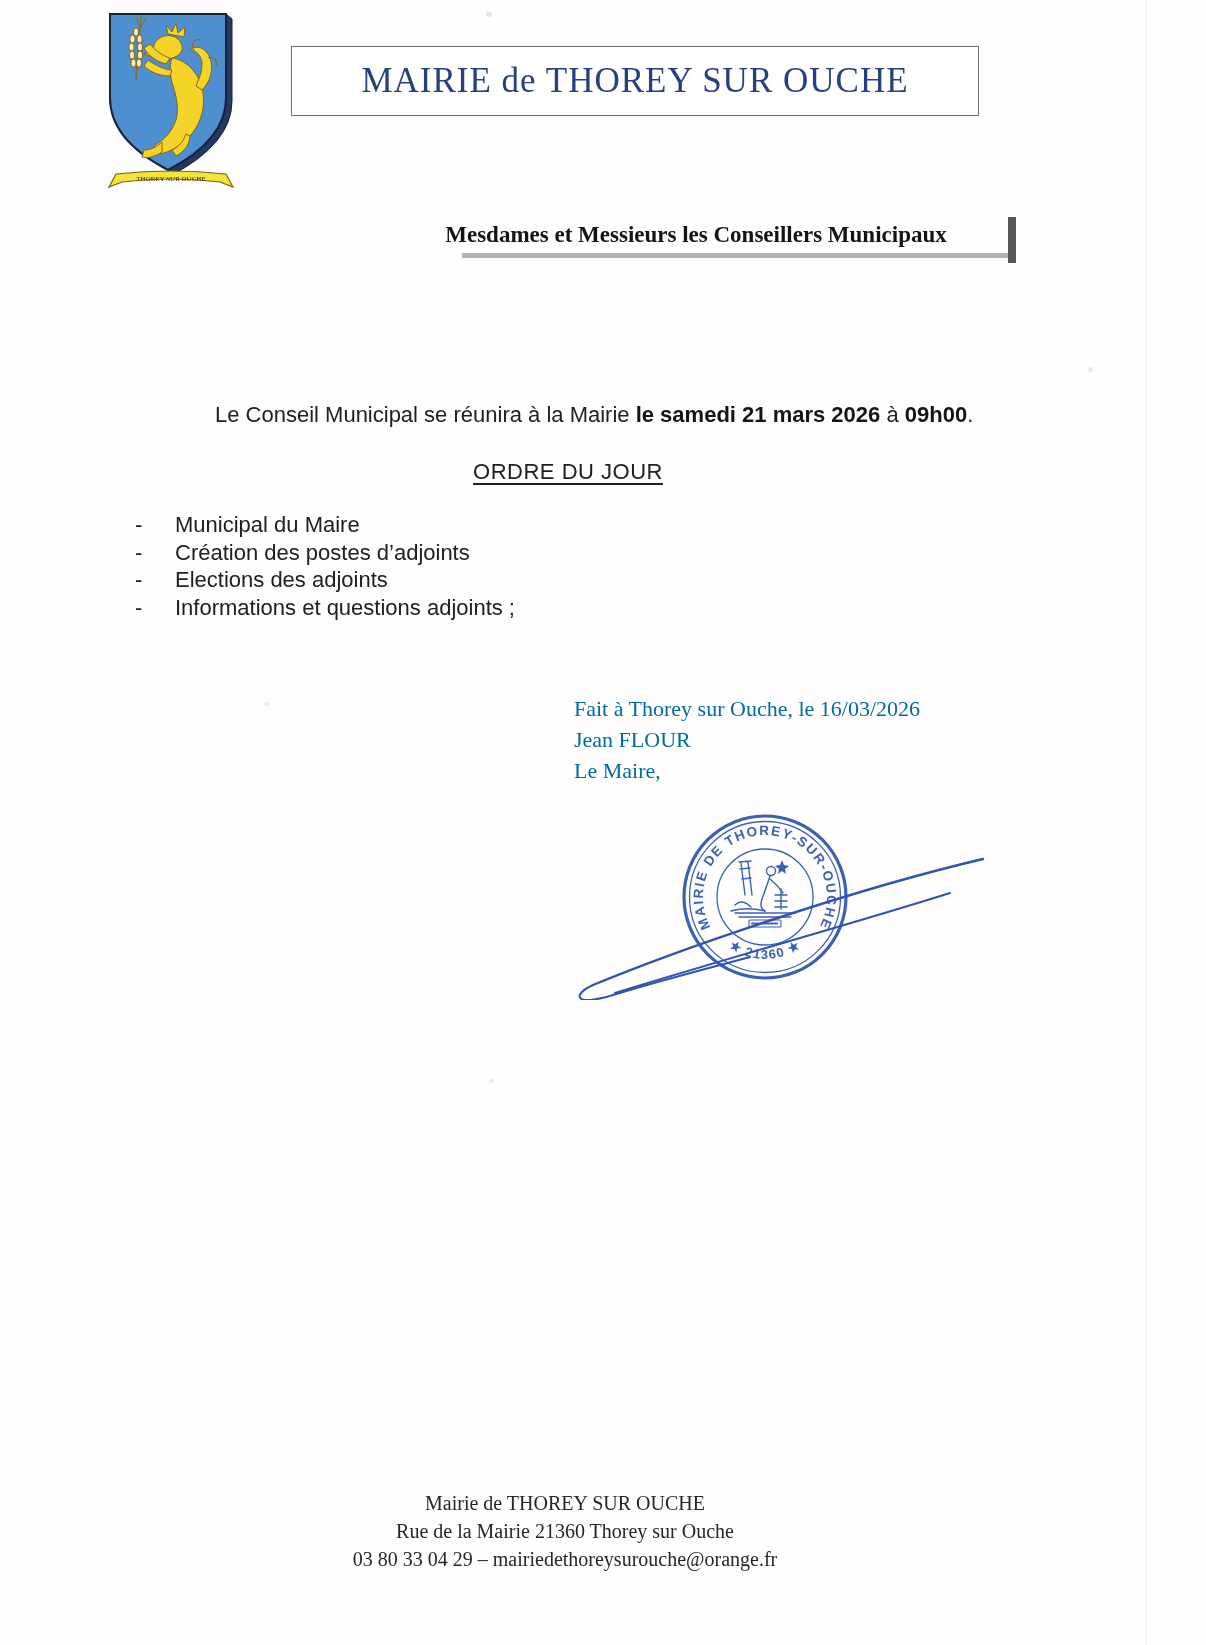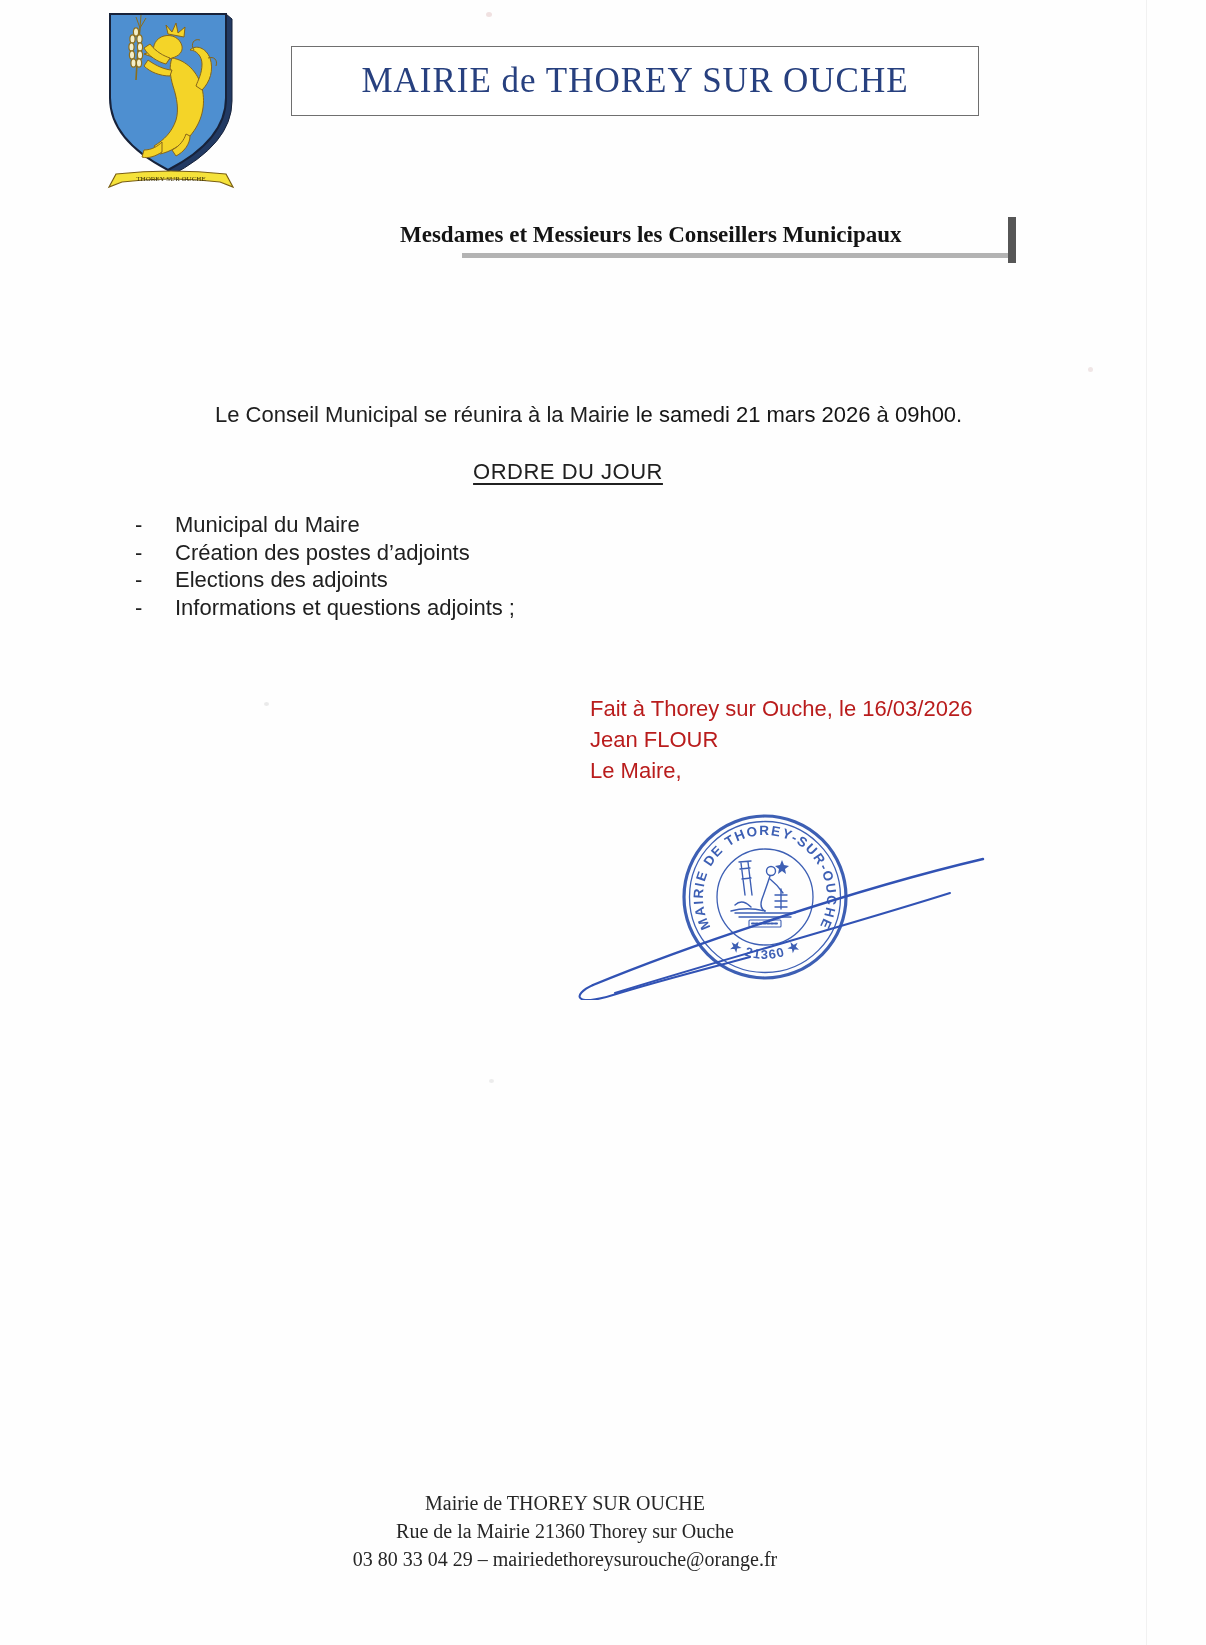"Mesdames et Messieurs les Conseillers" .addressee { text-align: left -> center }
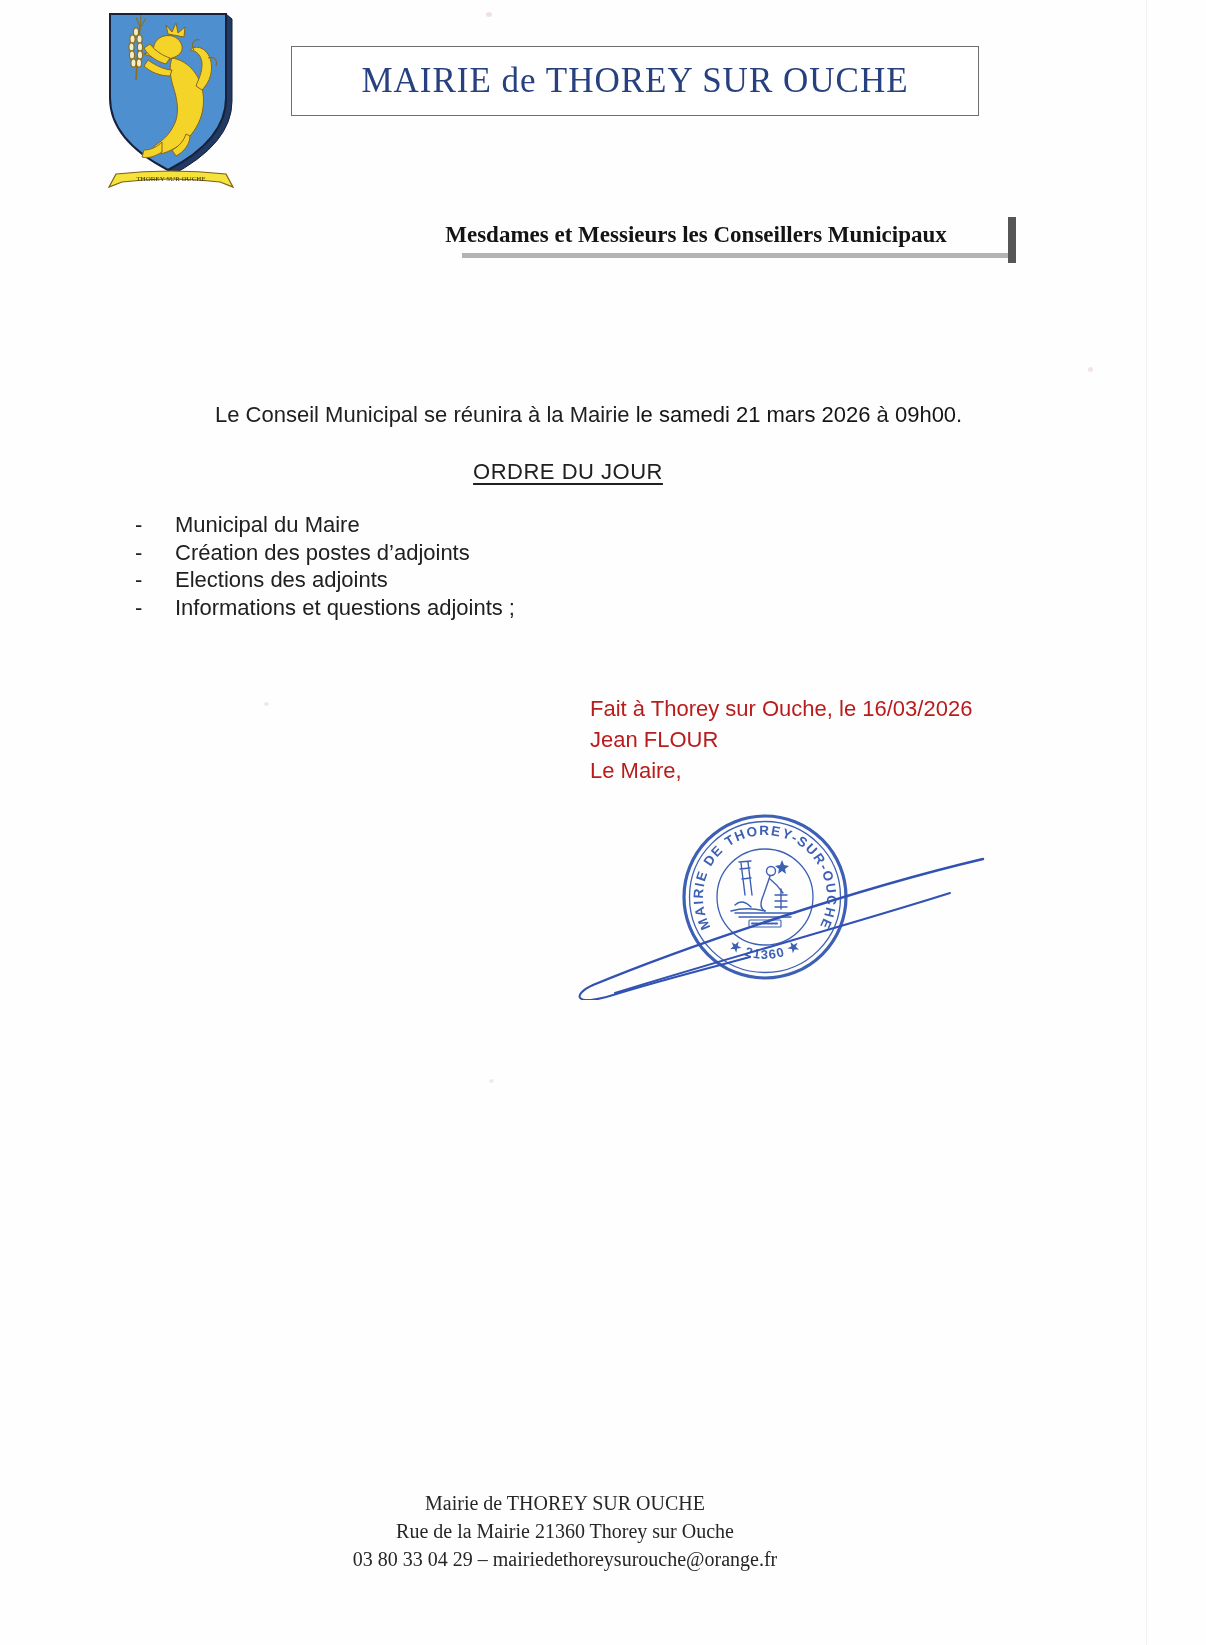"le samedi 21 mars 2026" .intro b { font-weight: 400 -> 700 }
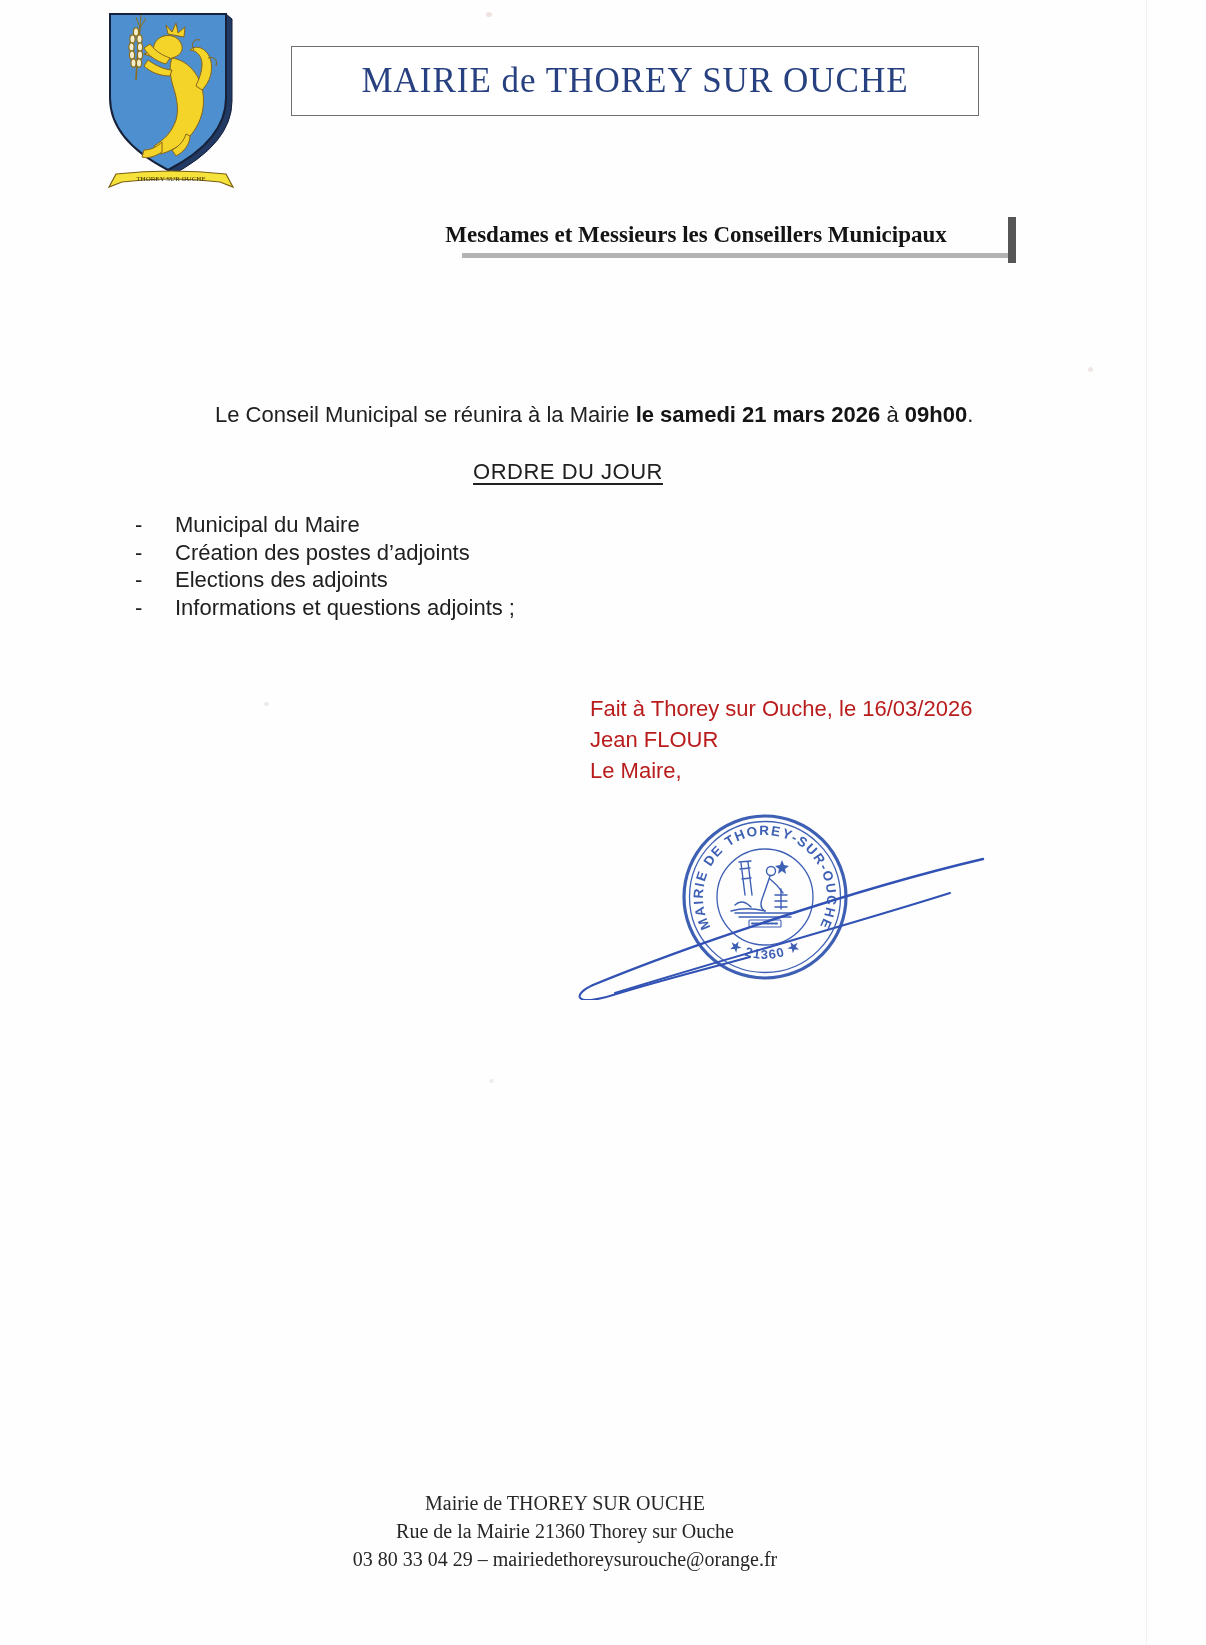"Fait à Thorey sur Ouche," .closing { color: #b91c1c -> #0369a1; font-family: none -> Liberation Serif, serif; left: 590px -> 574px }
